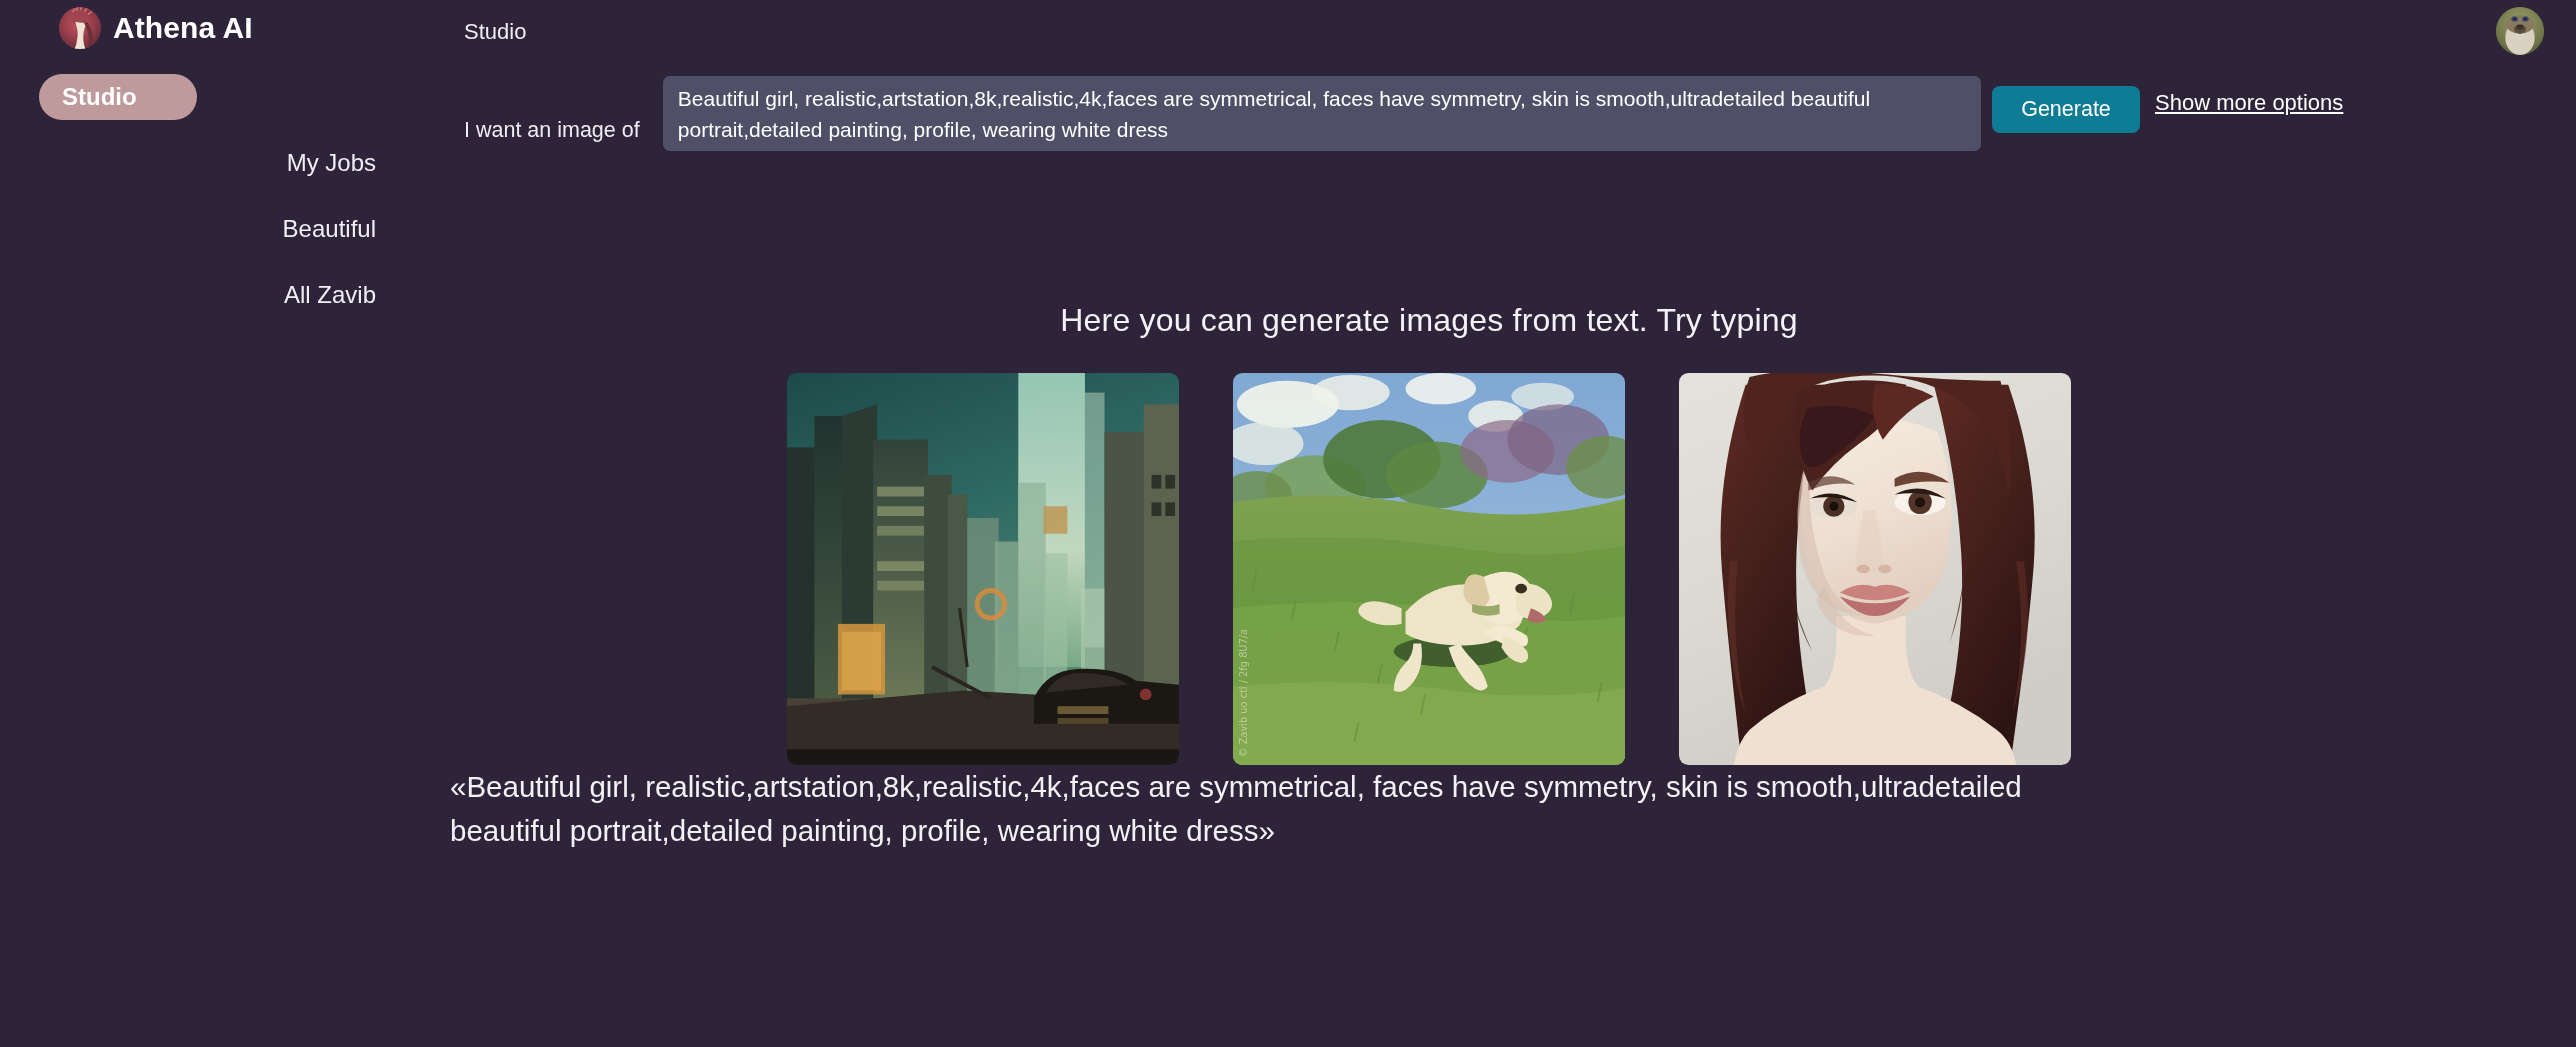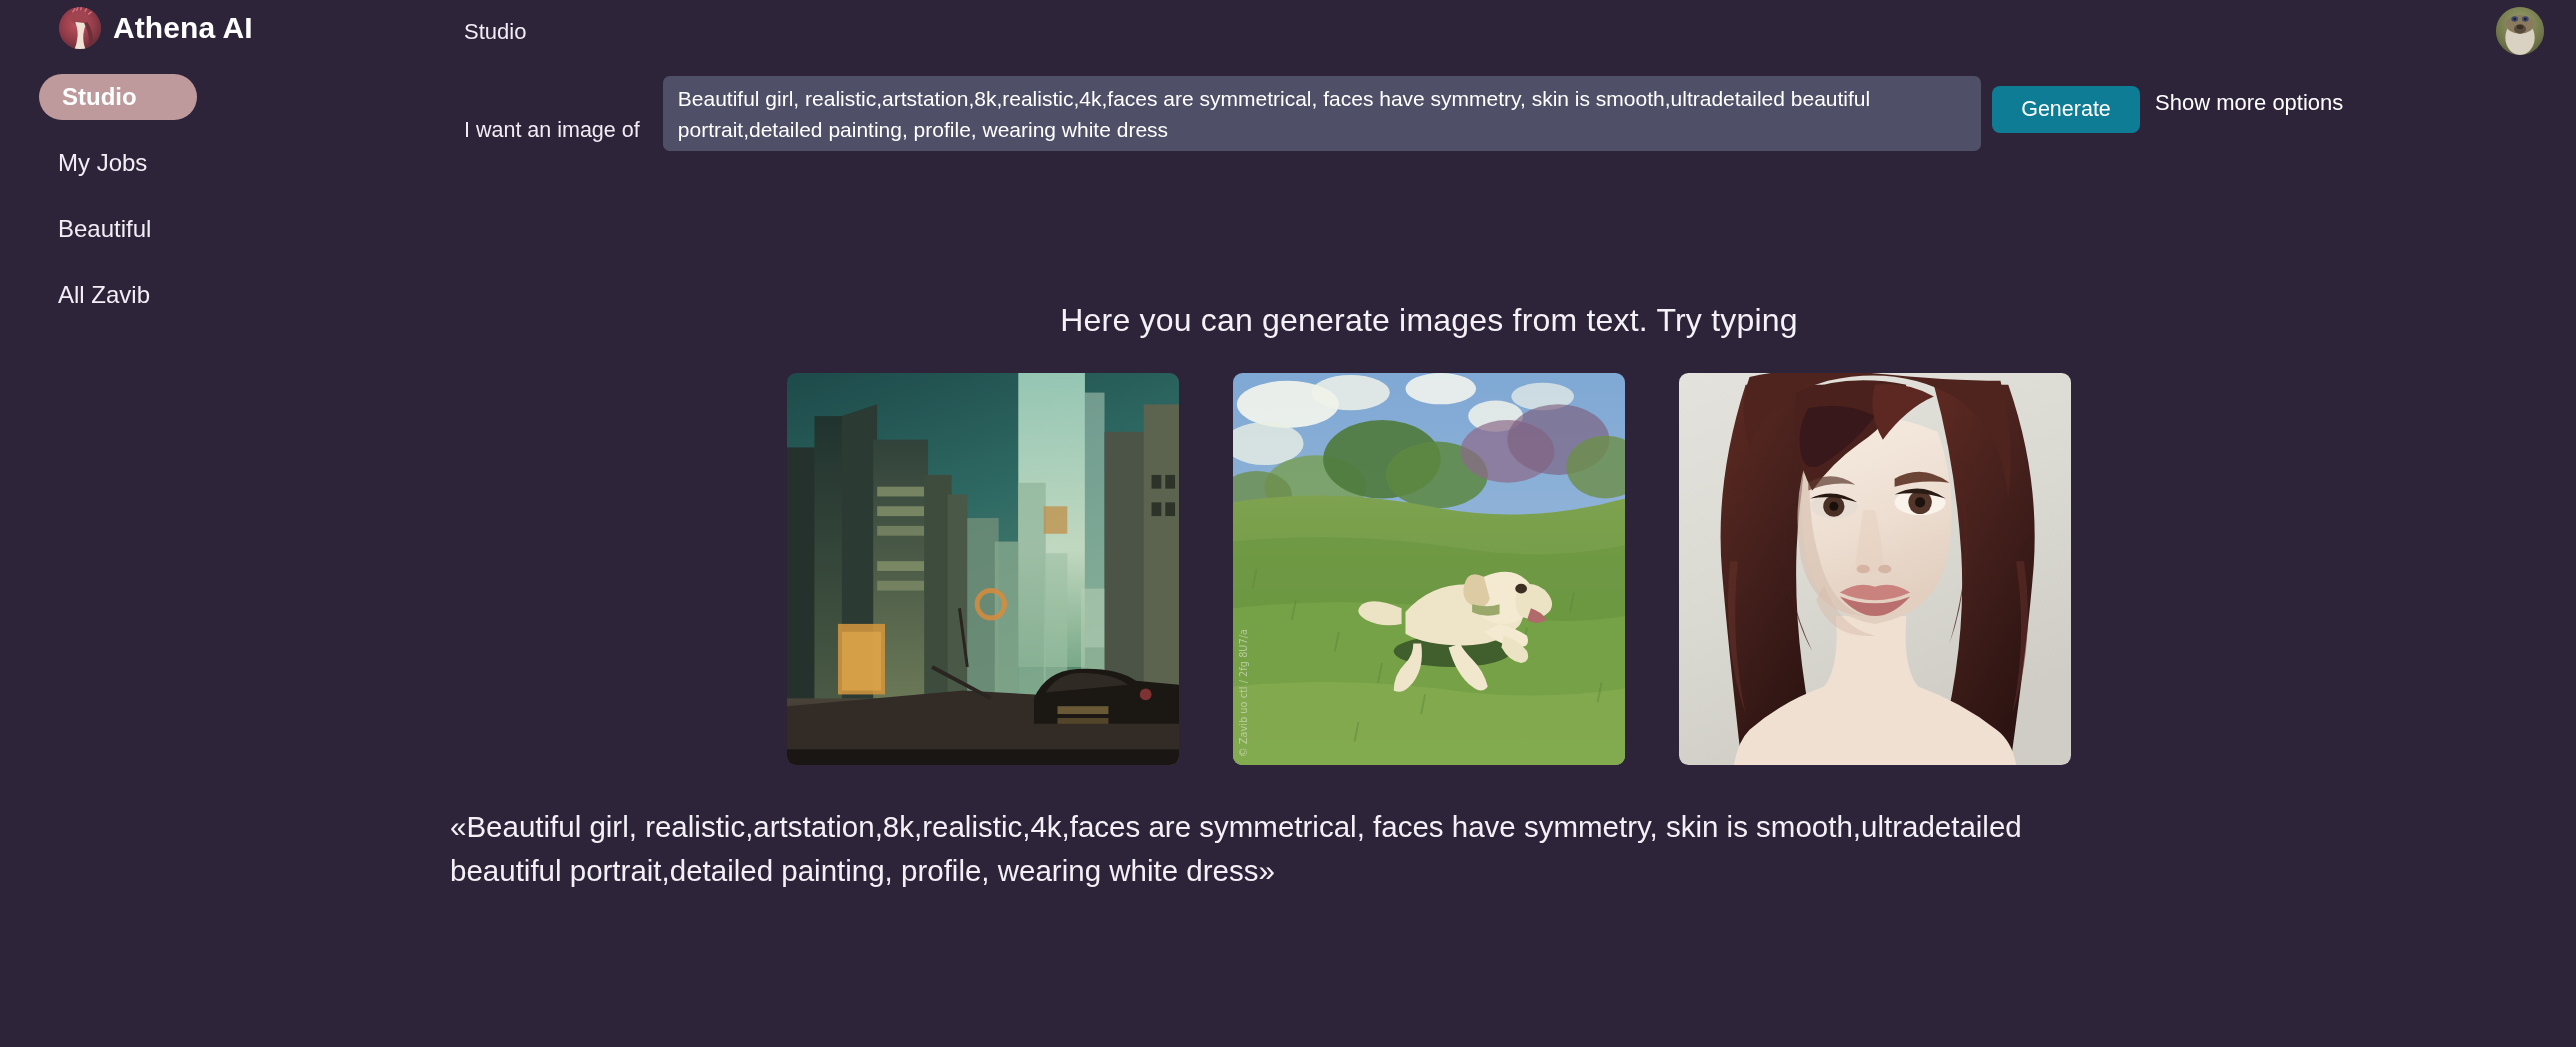"Show more options" .more-options { text-decoration: none -> underline }
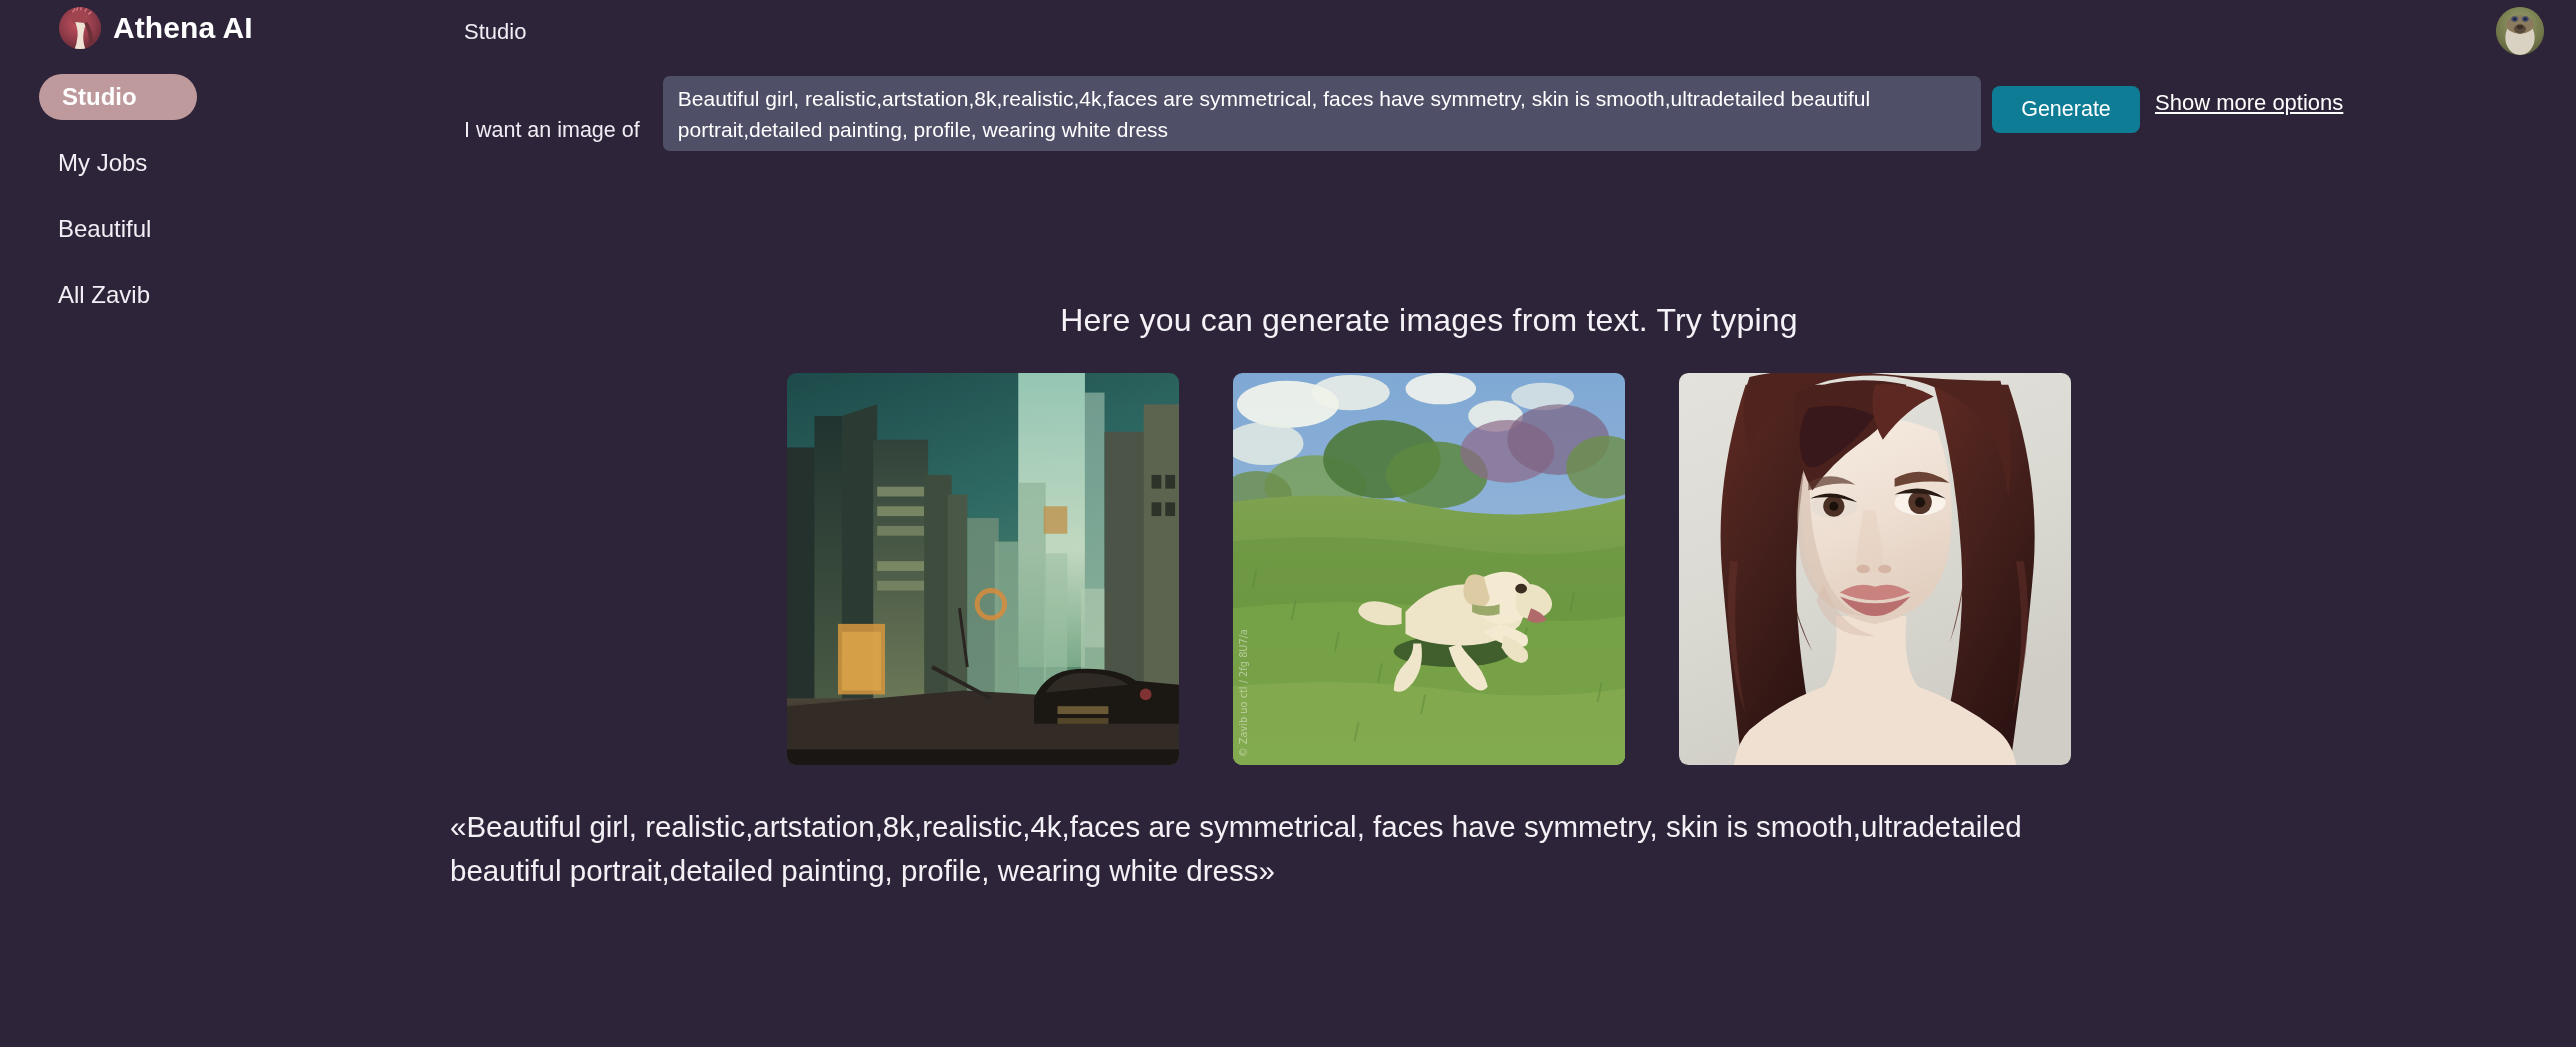"My Jobs" .nav-item.spaced { text-align: none -> right }
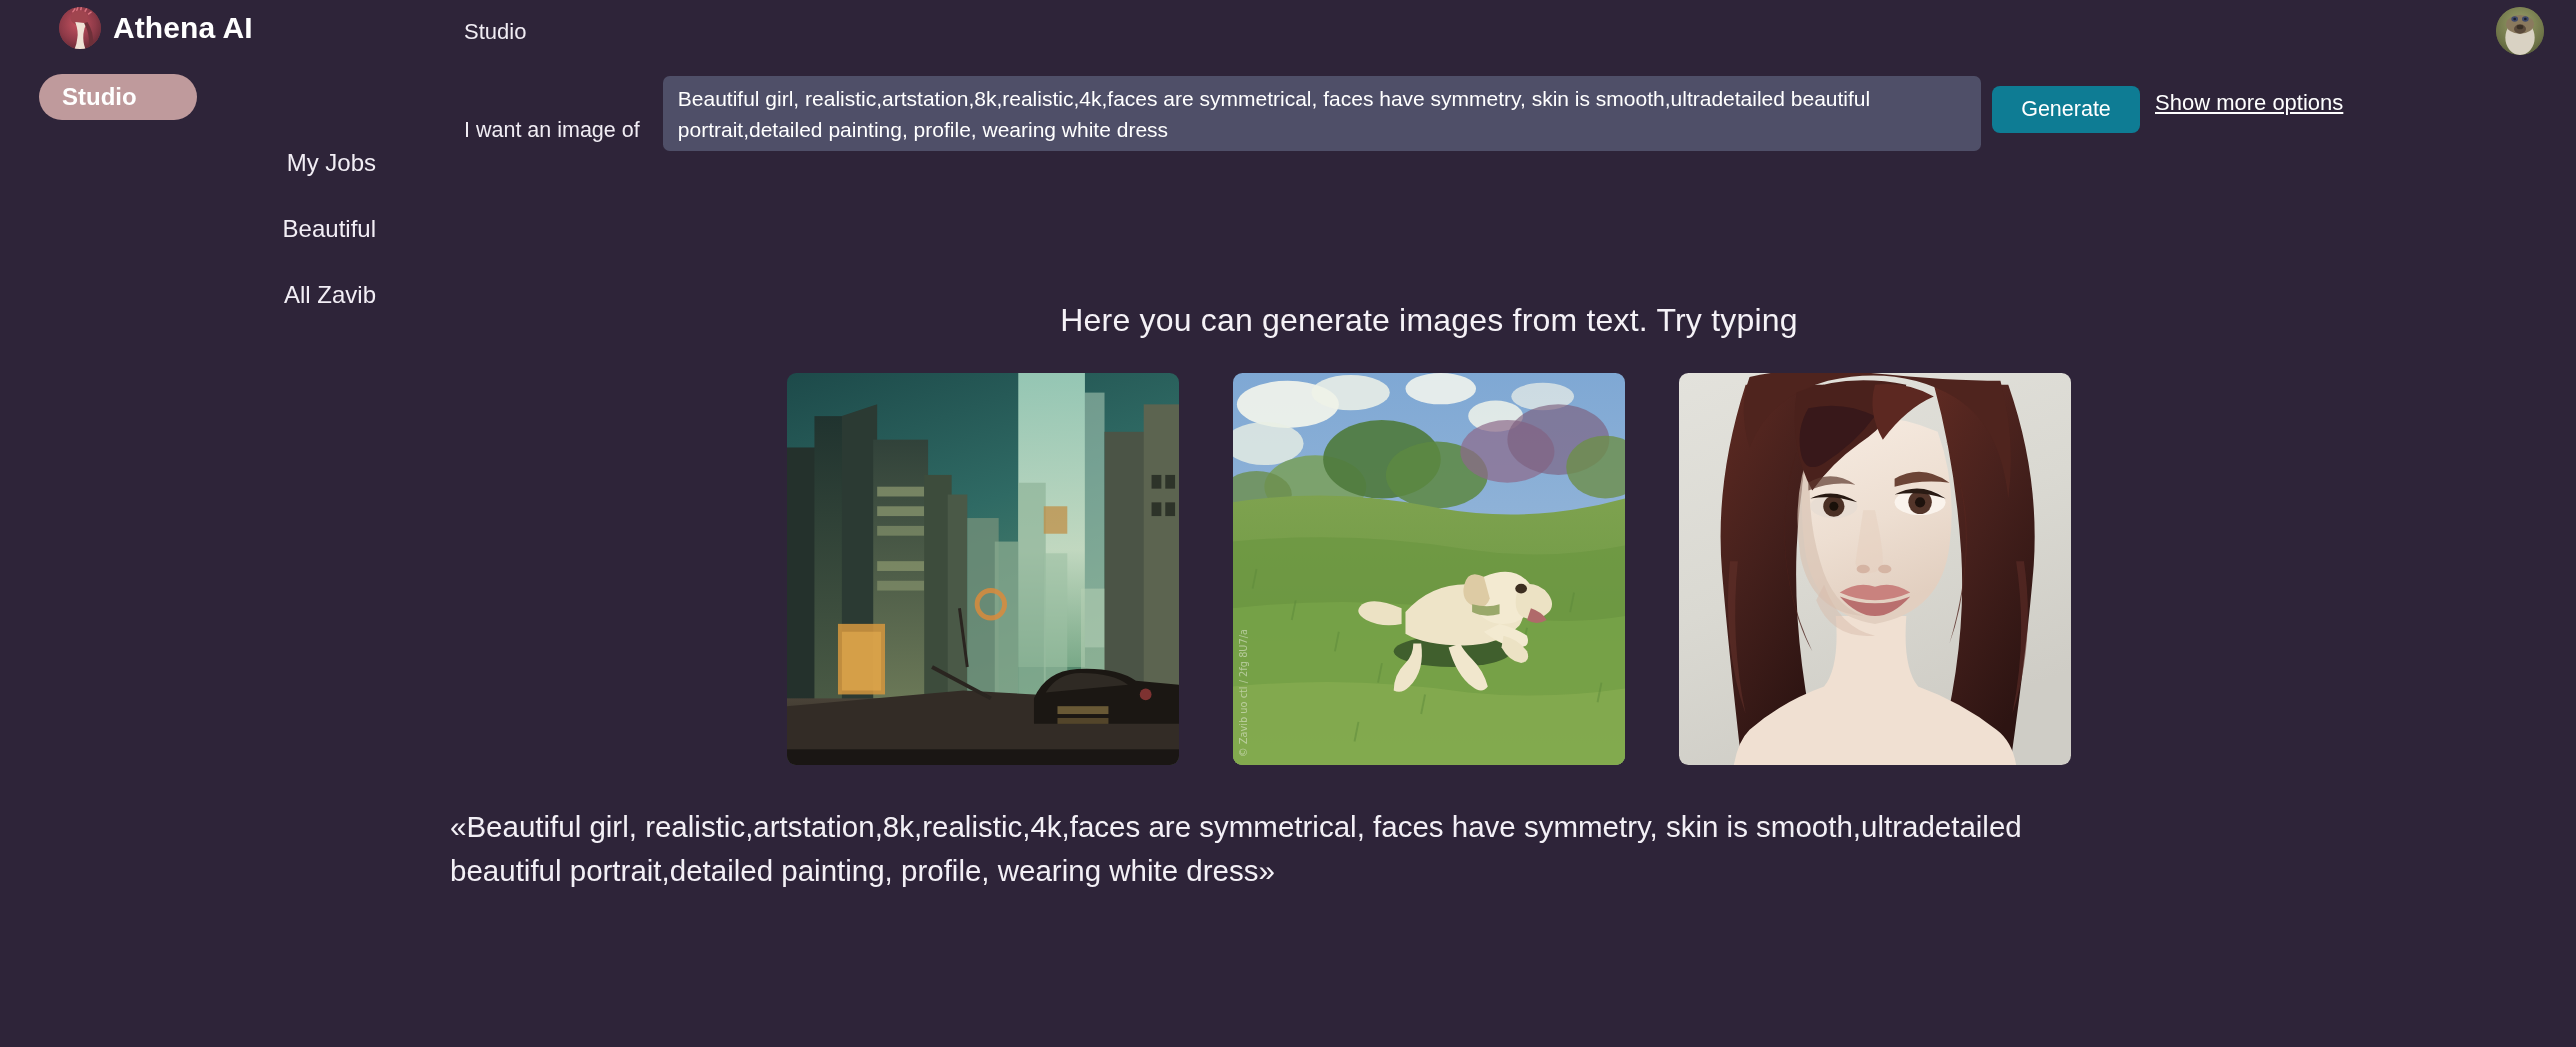"«Beautiful girl," .caption { margin-top: 40px -> none }
